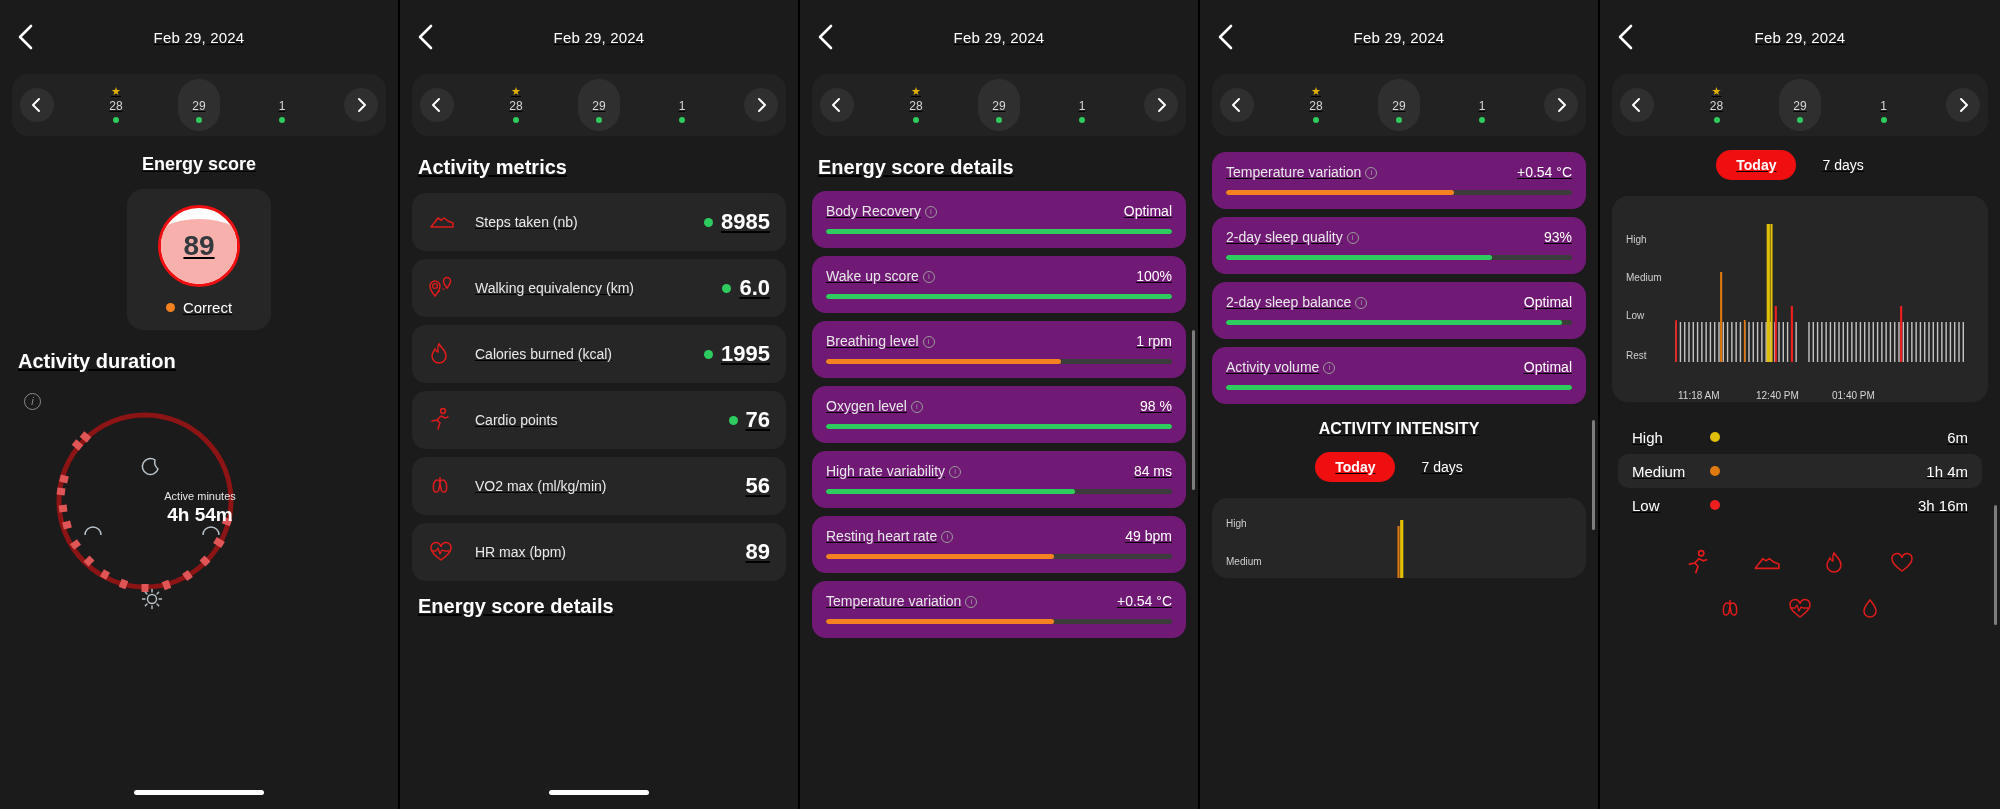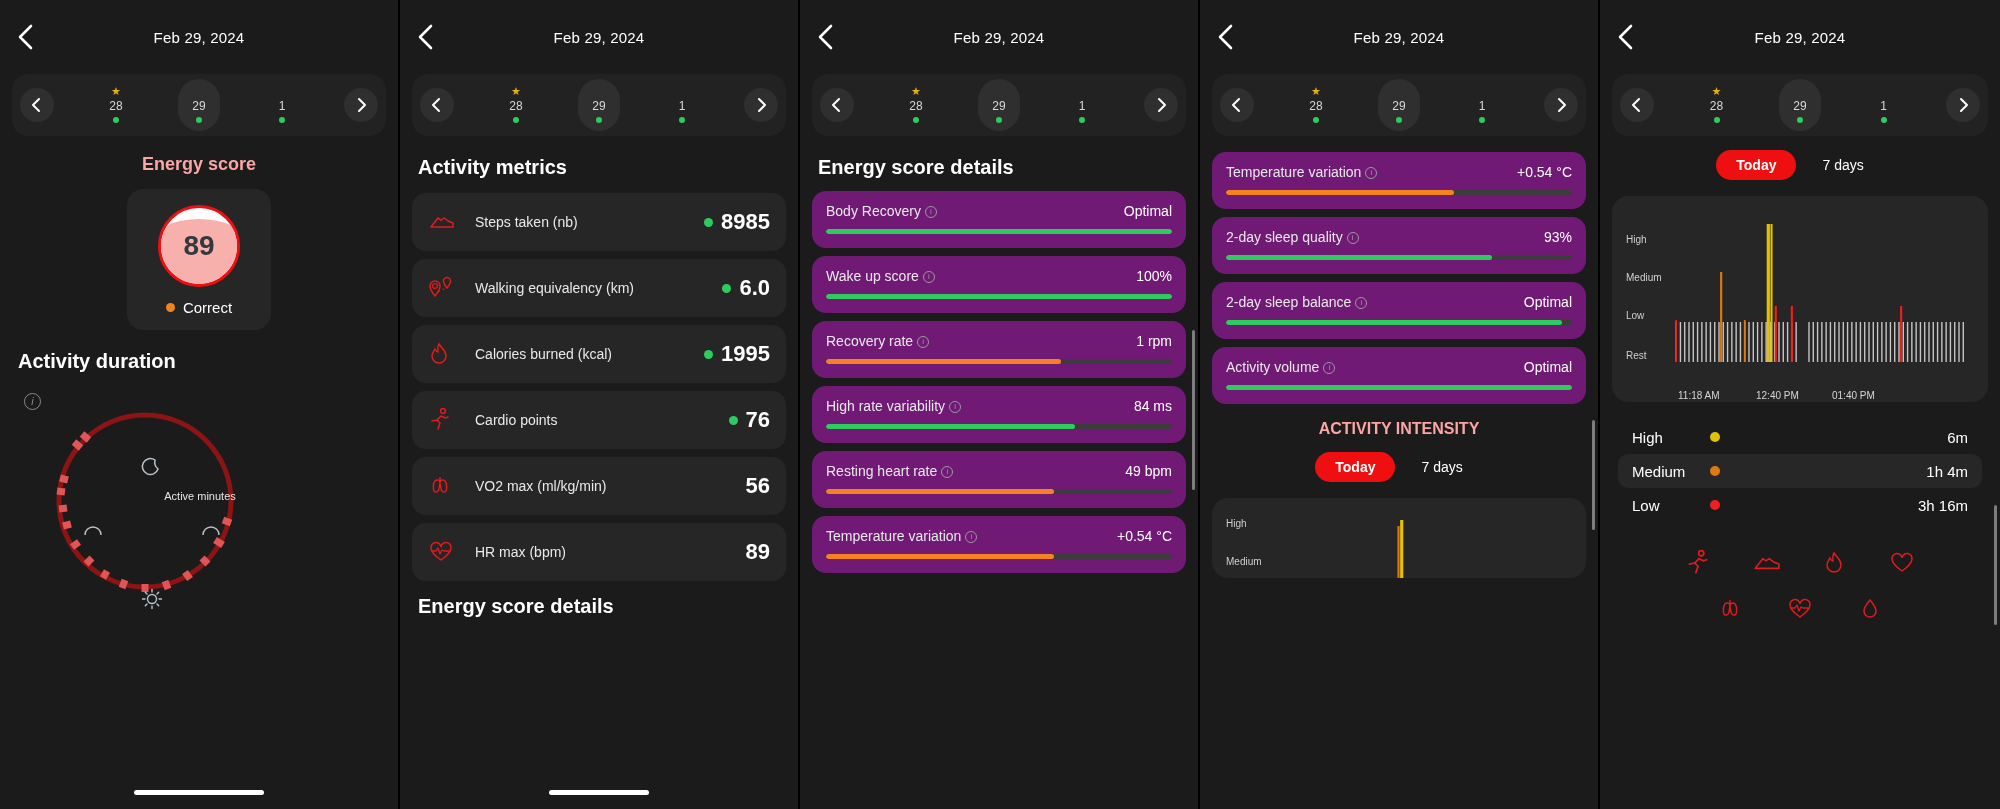"Feb 29, 2024" .strip { text-decoration: none -> underline }
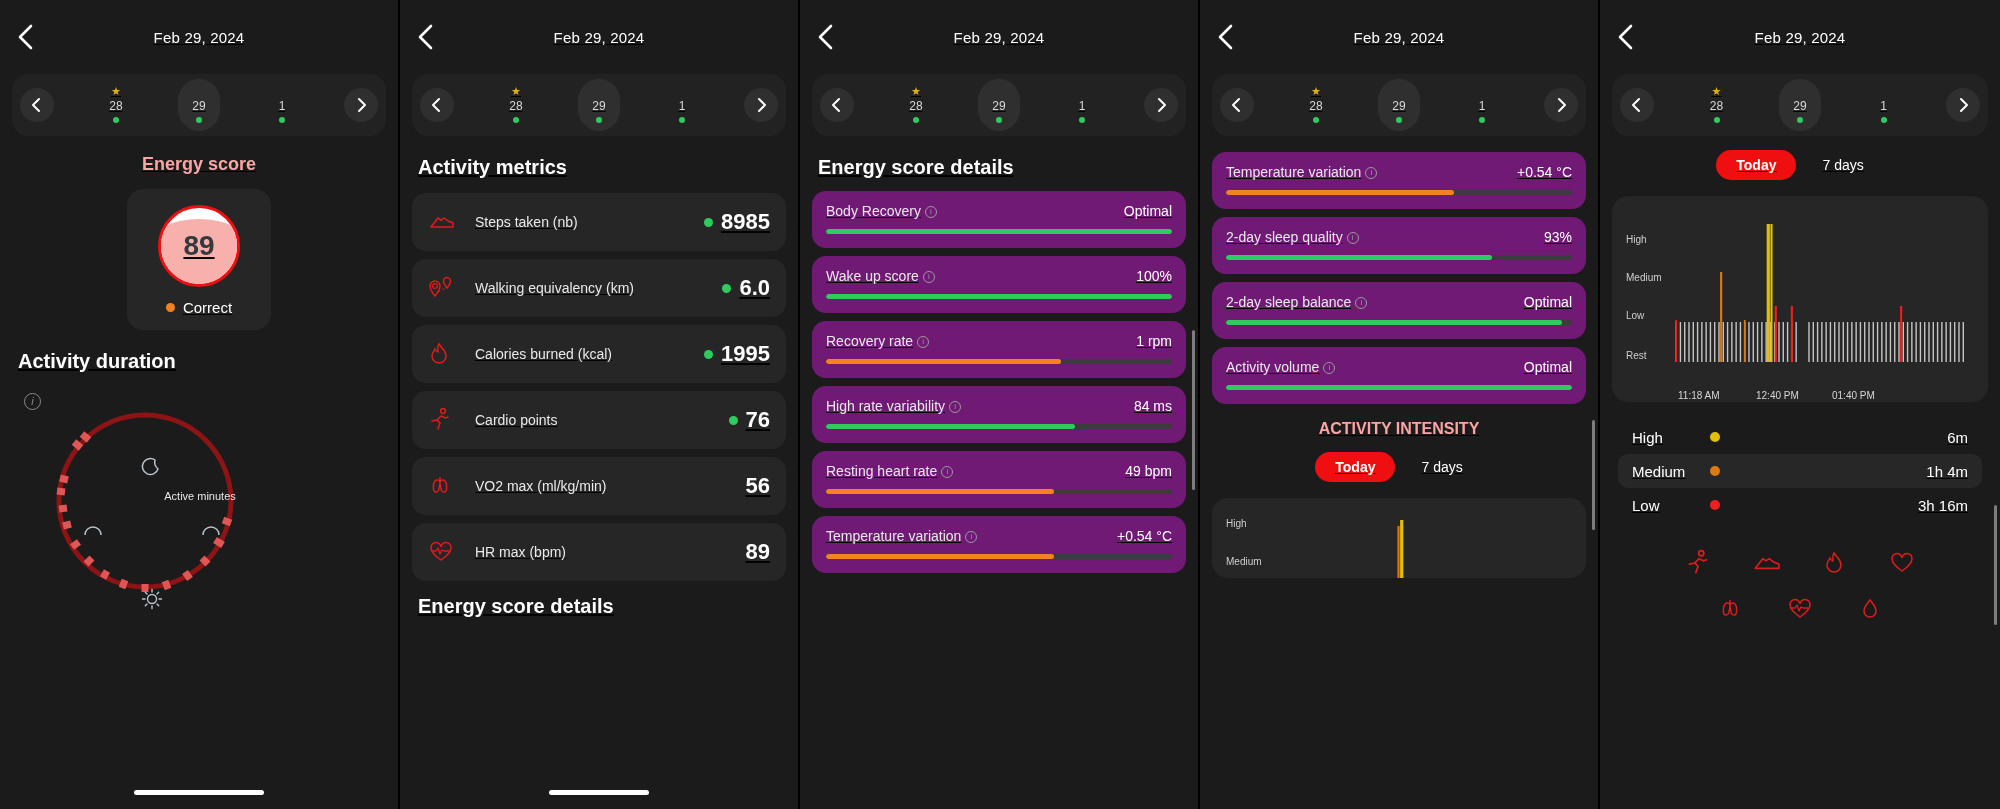"Energy score" .center-title { color: #fca5a5 -> #ffffff }
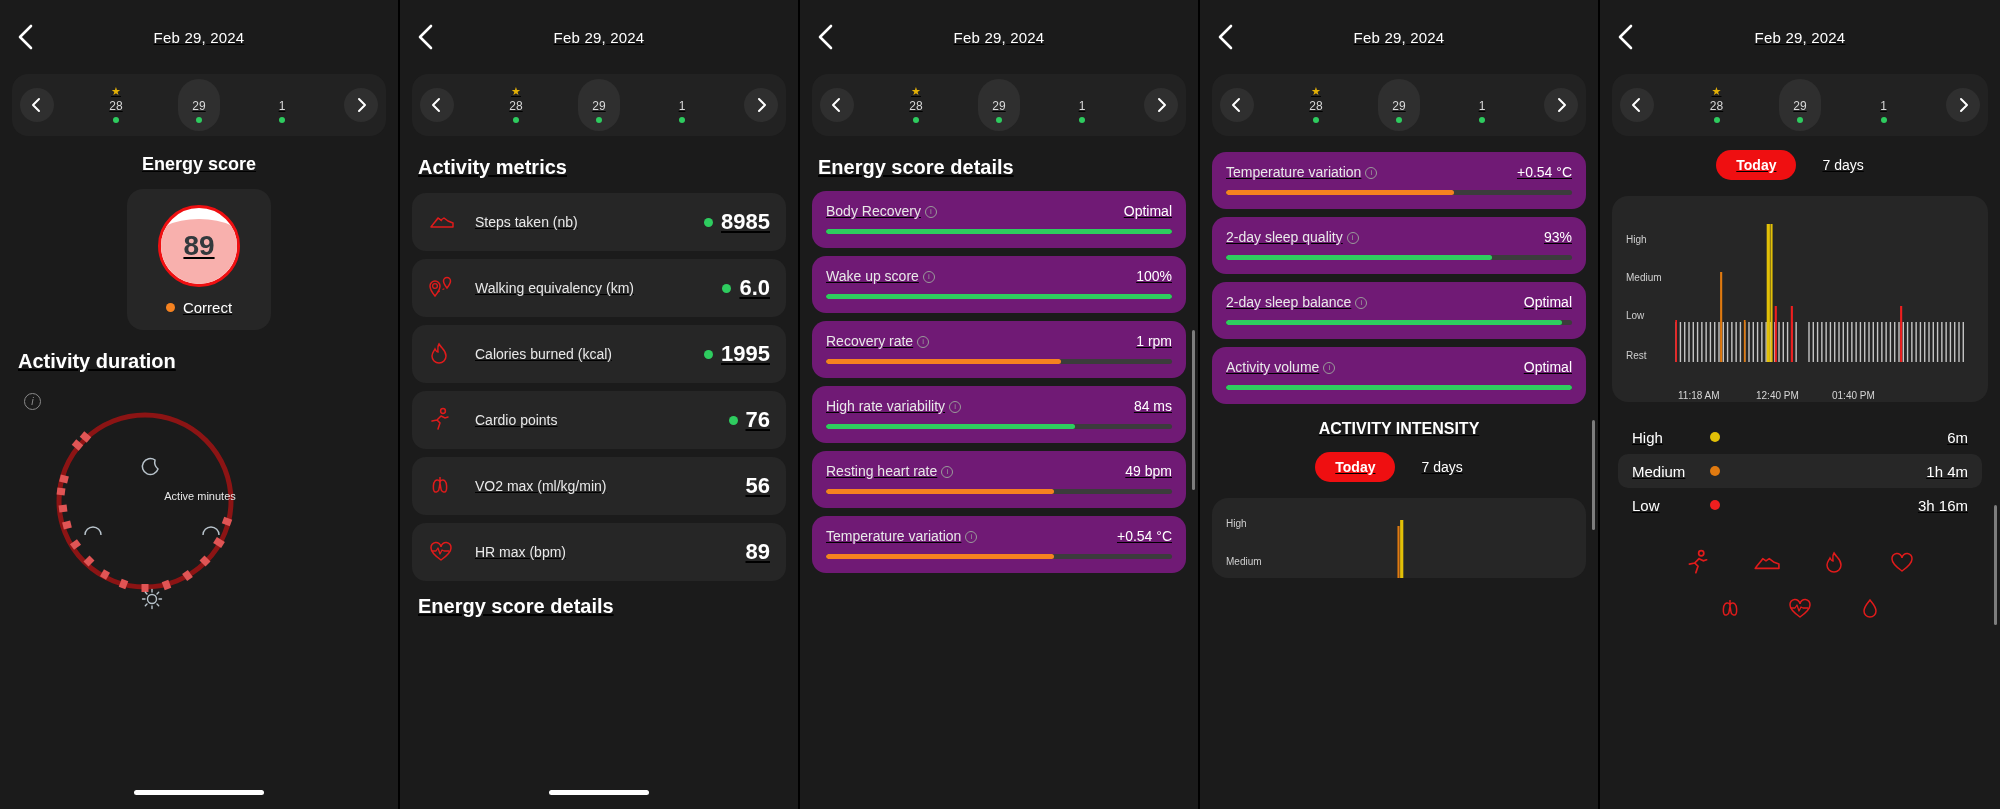"Recovery rate" span { text: Recovery rate -> Breathing level }
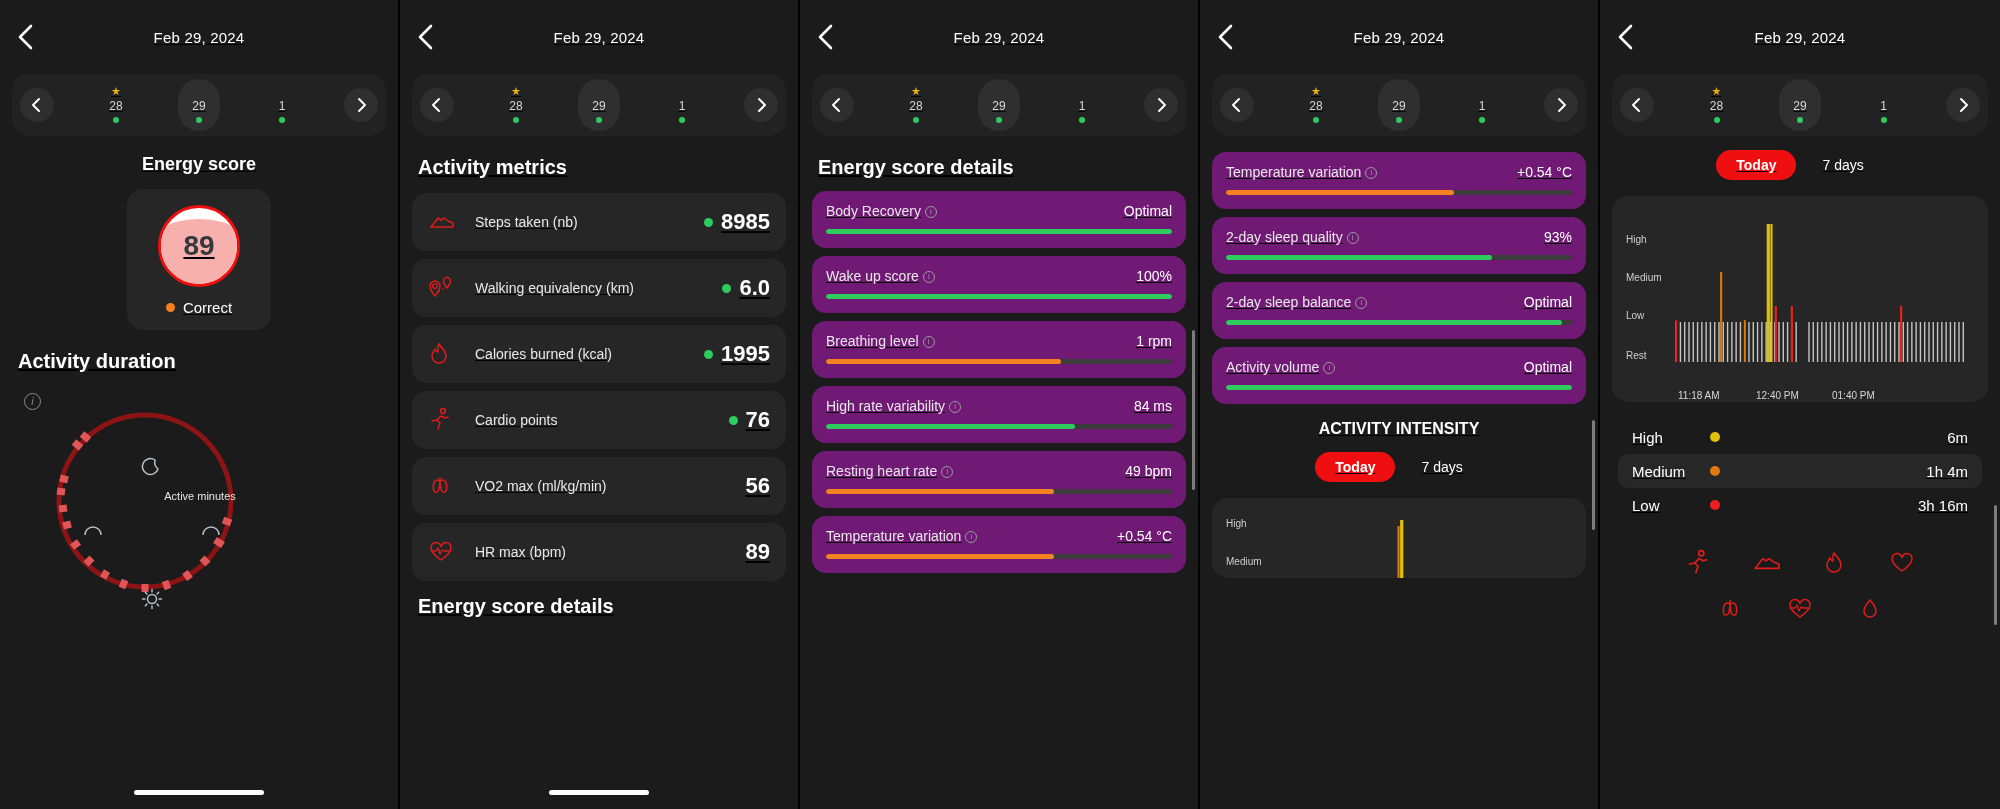"Oxygen level i" div.bar-card { html: none -> <div> <div> <div><span>Oxygen level</span><span>i</span></div> <div>98 %</div> </div> <div> <div></div> </div> </div> }
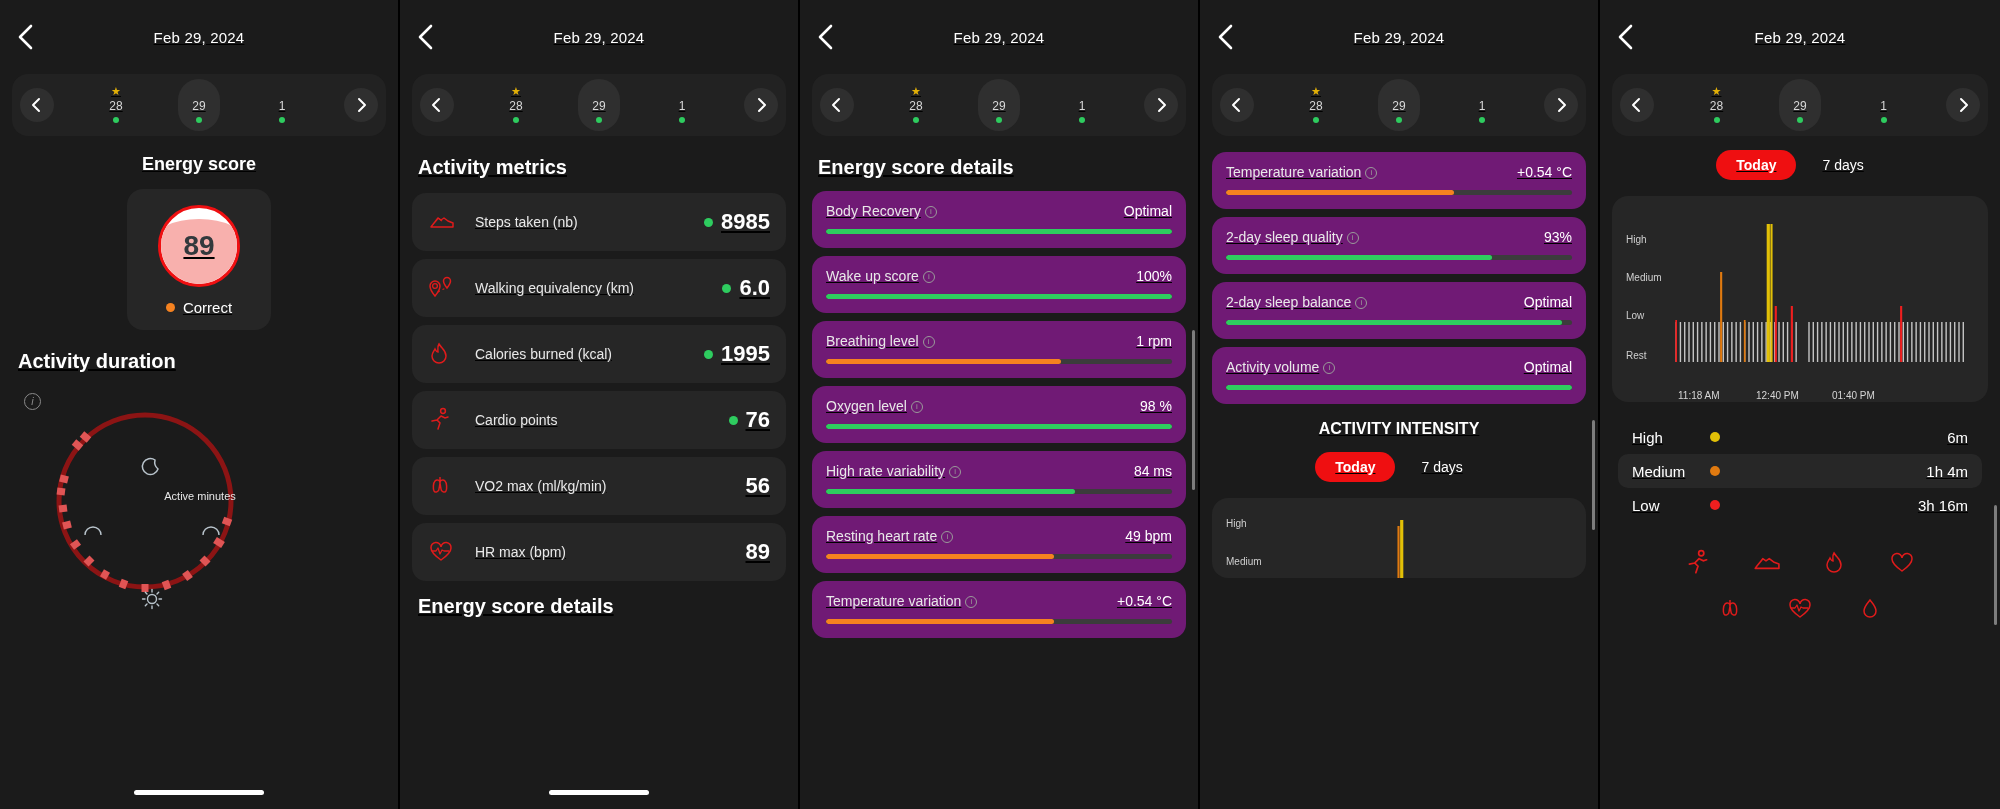"4h 54m" div.big { html: none -> <div>4h 54m</div> }
